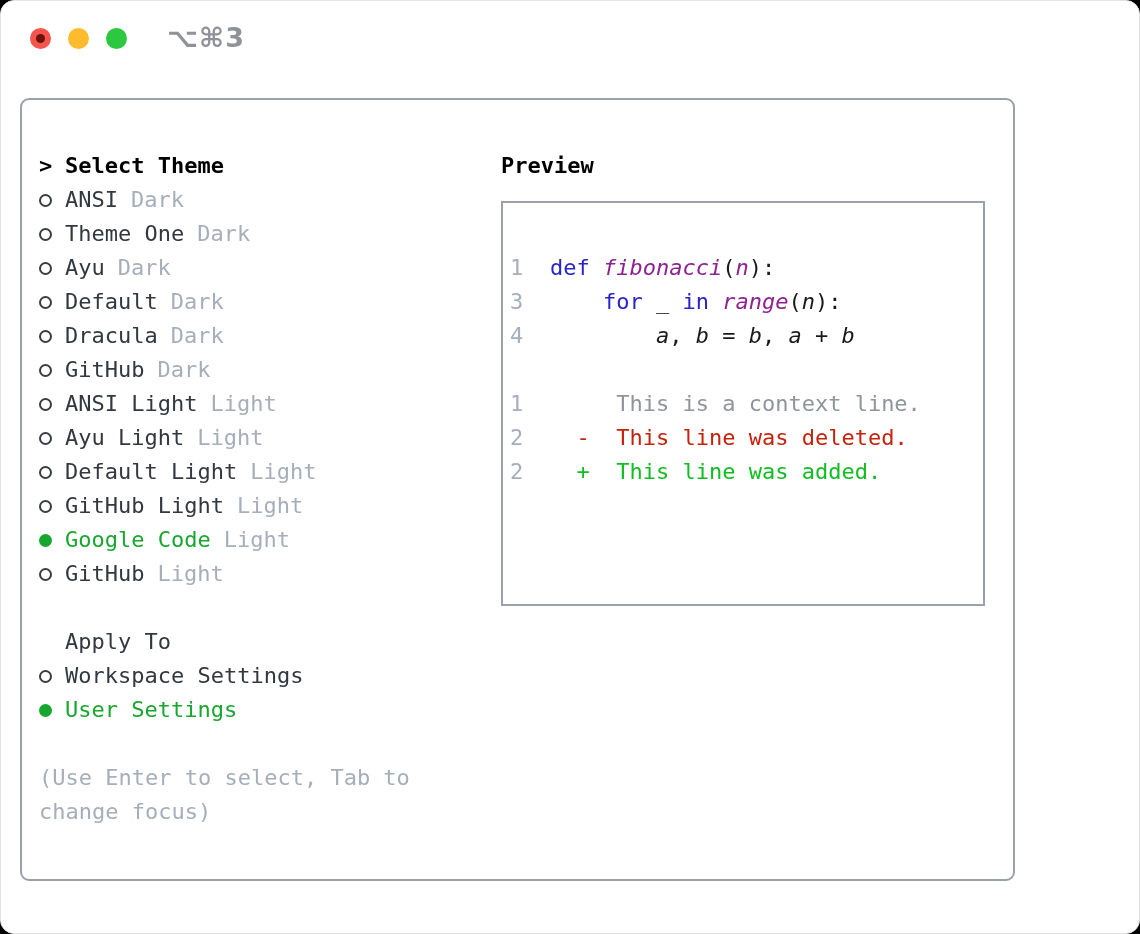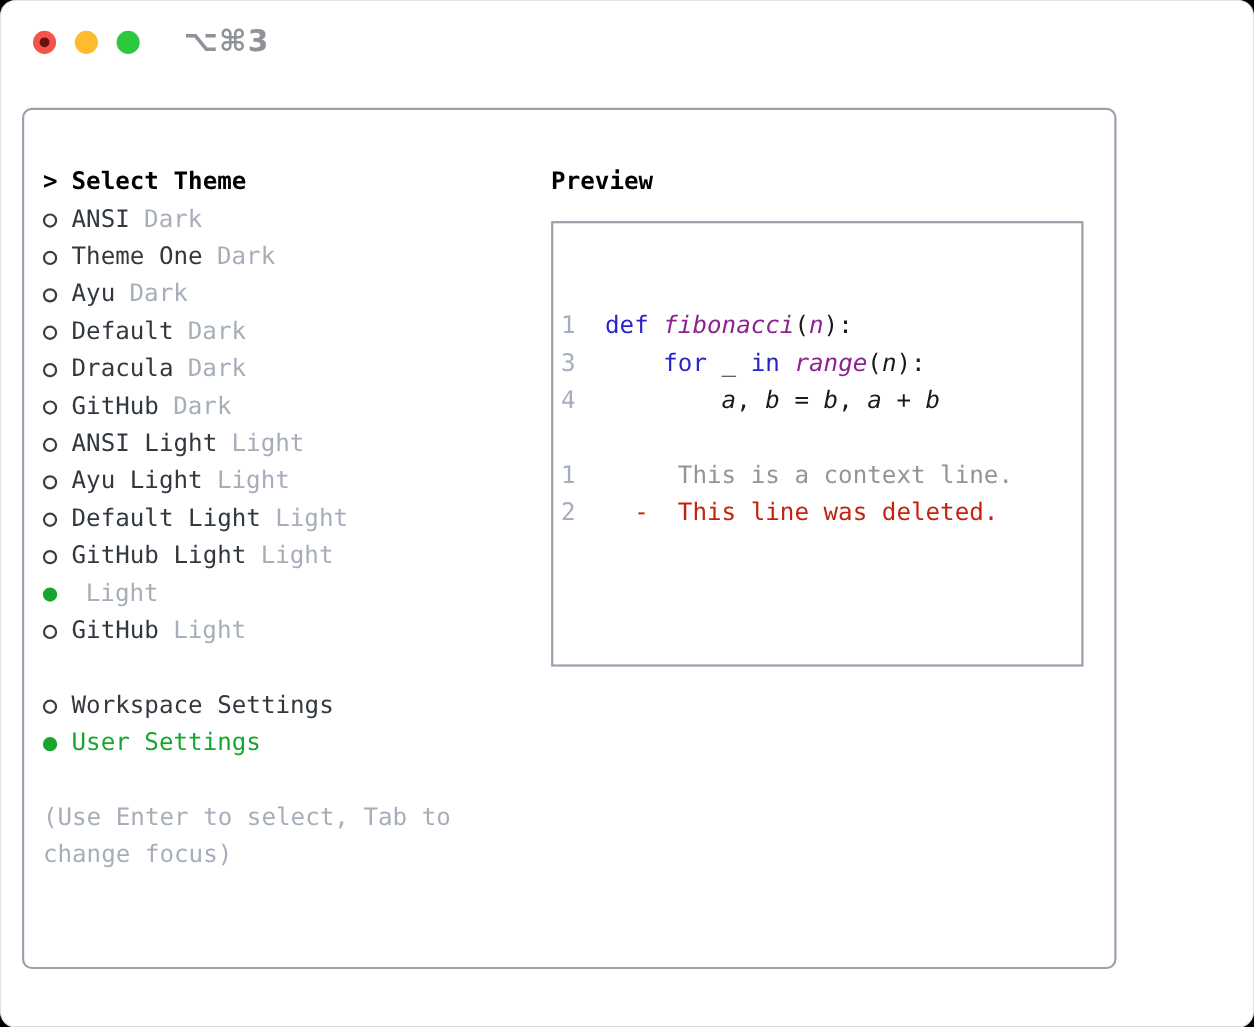"1 def fibonacci(n):" .code { margin-top: 29px -> none }
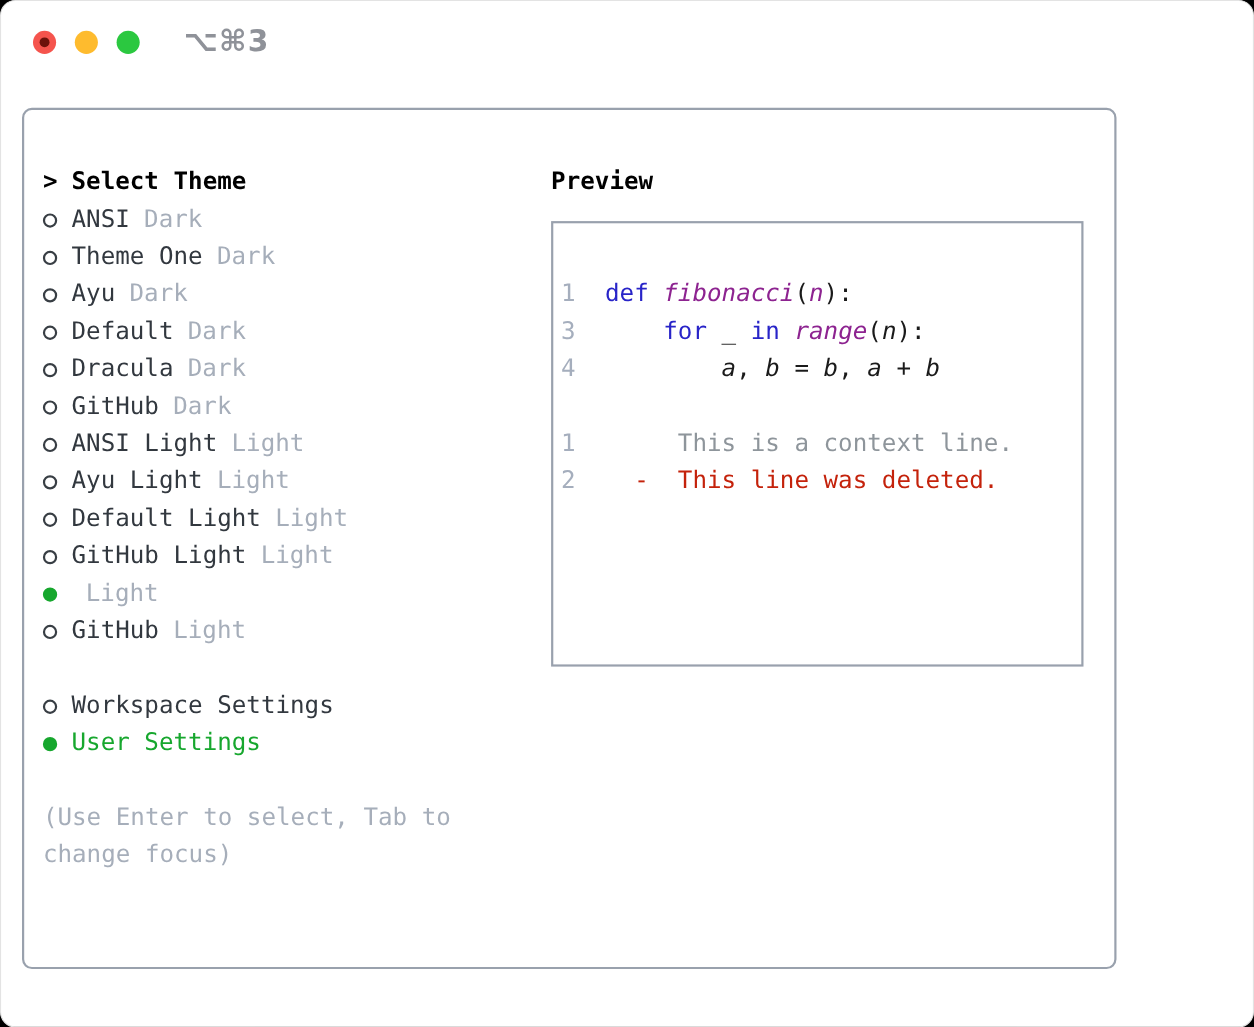"2 + This line was" div.code-row { html: none -> <div><span>2</span><span> </span><span>+ This line was added.</span></div> }
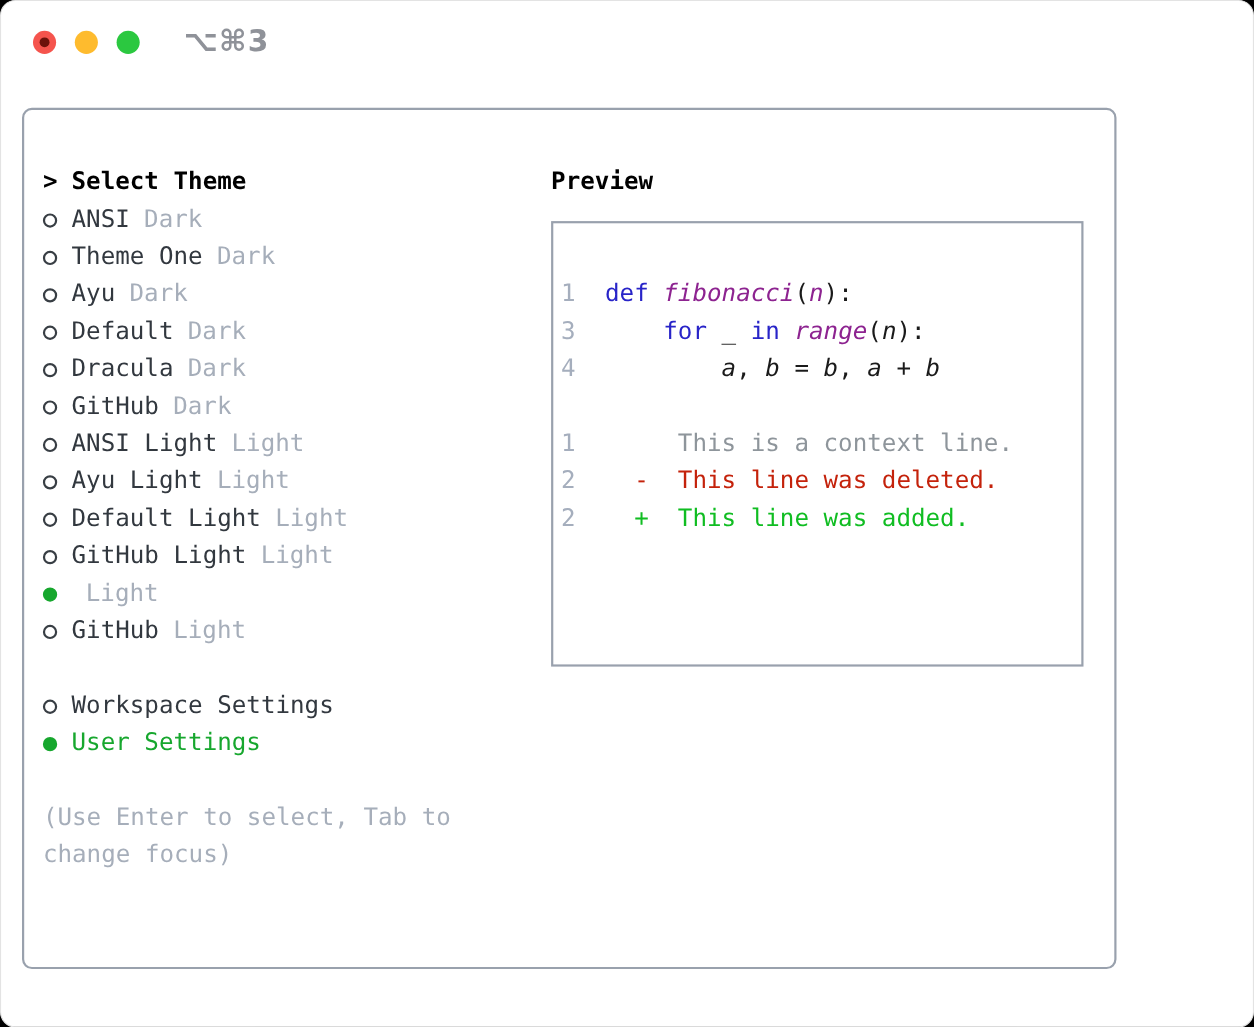"Google Code" span.label { html: none -> <span>Google Code</span> }
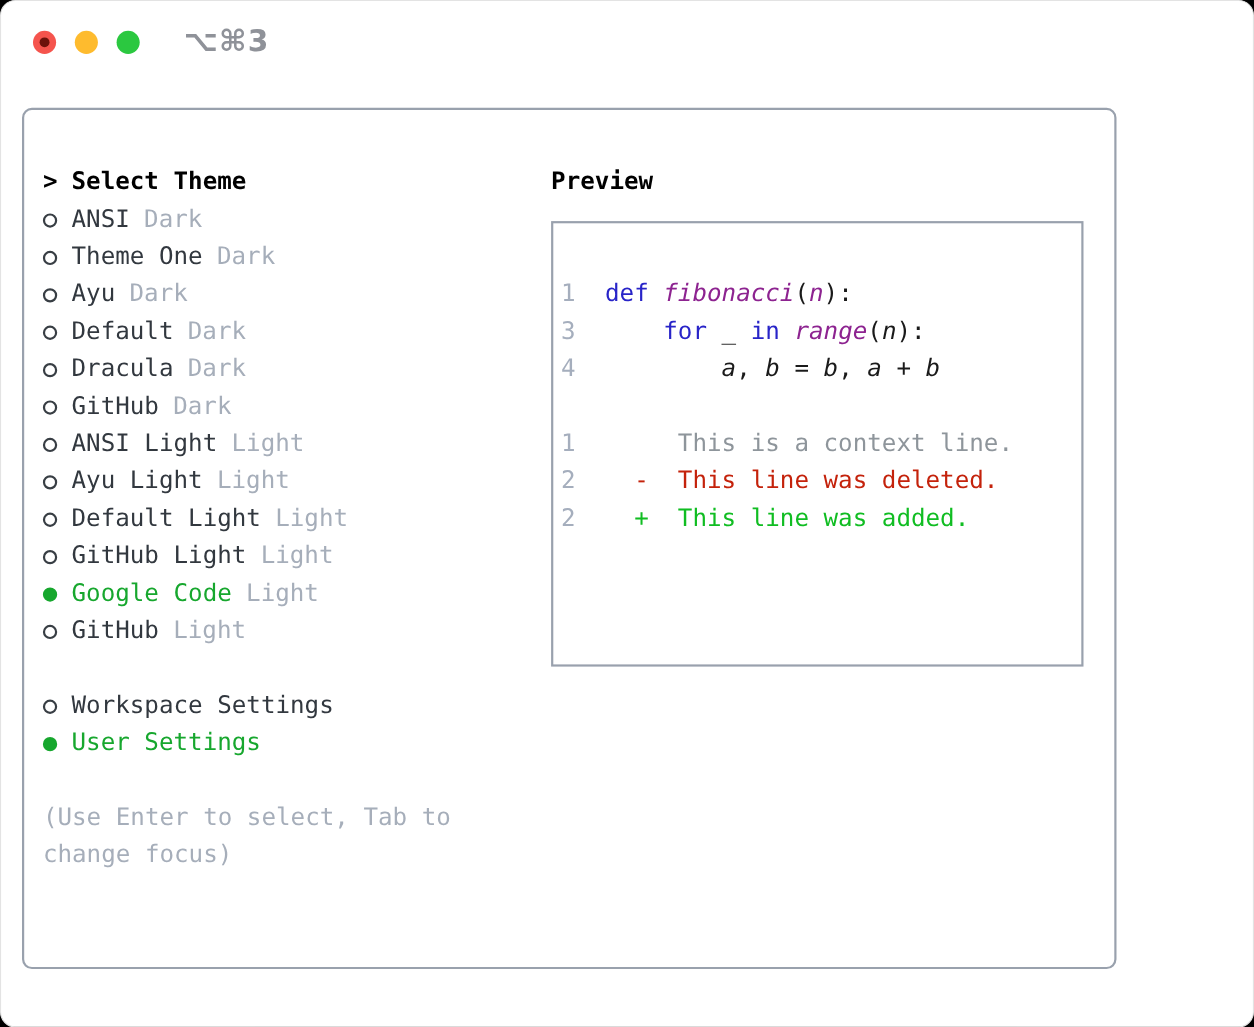"Apply To" div.trow { html: none -> <div> <span></span> <span>Apply To</span> </div> }
